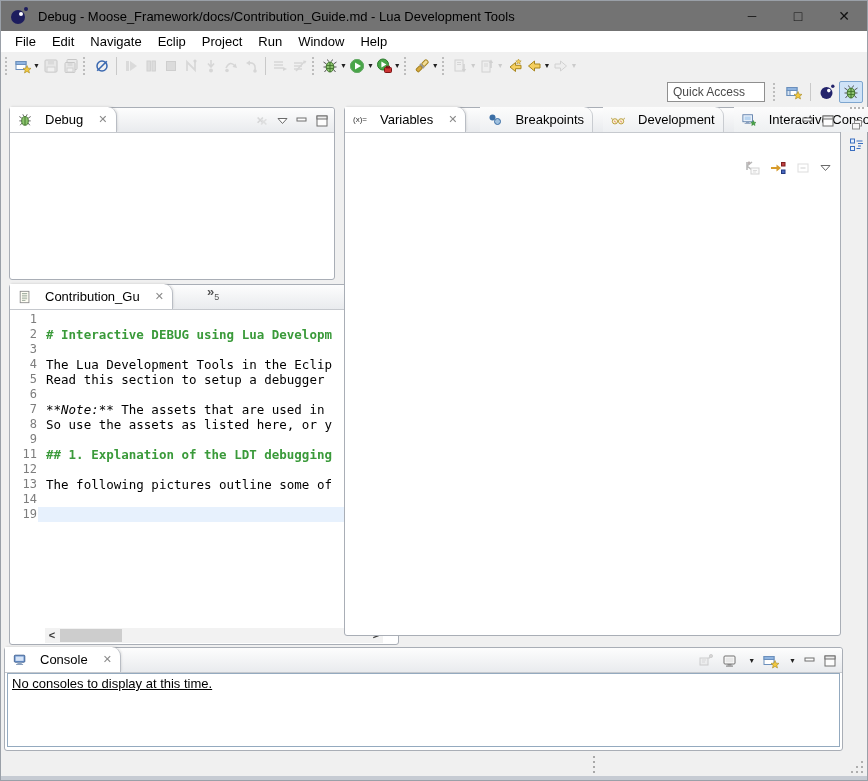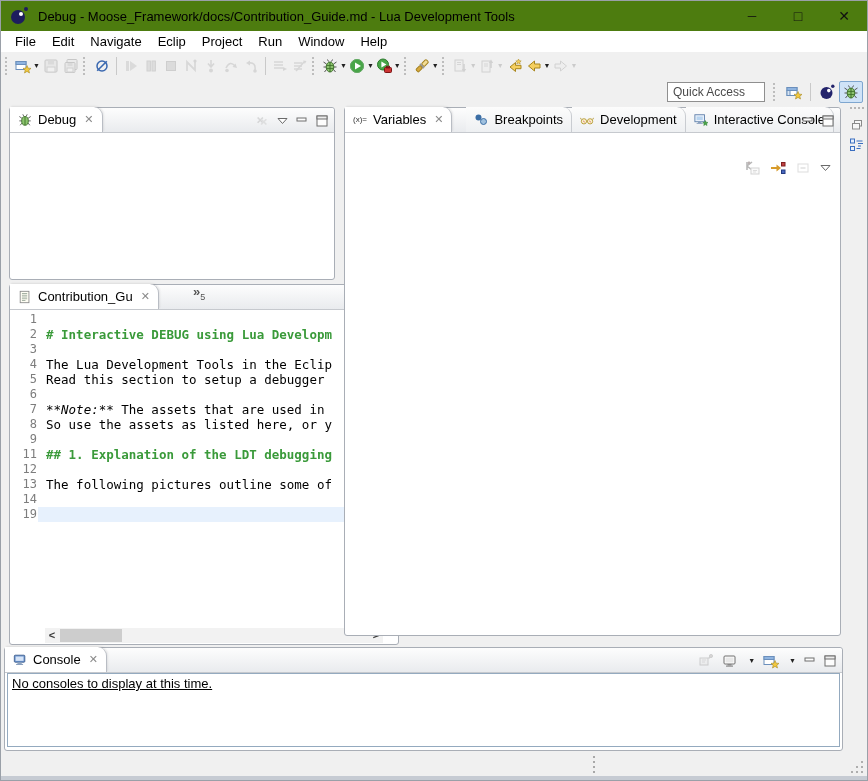"Debug -" #titlebar { background: #4d7c0f -> #737373 }
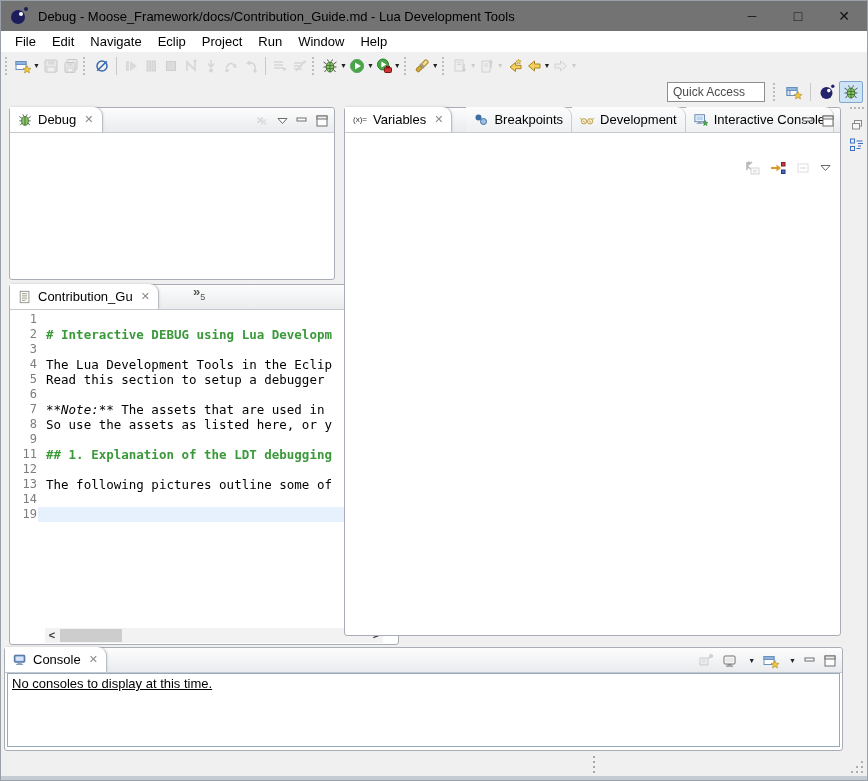"Debug" .tab { gap: 6px -> 13px }
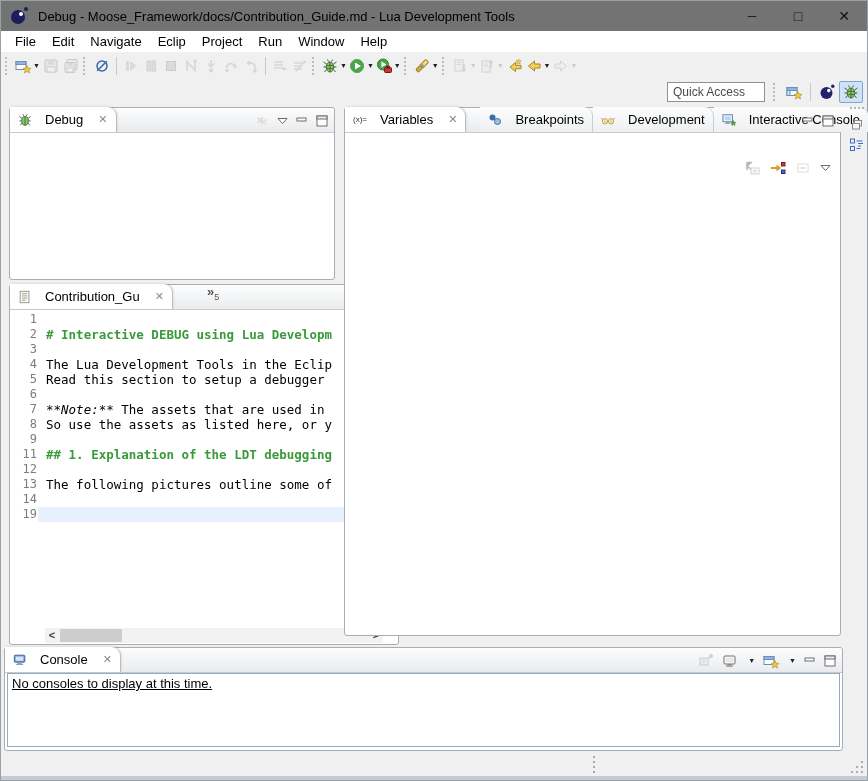"Breakpoints" .tab.plain { margin-right: 0 -> 10px }
